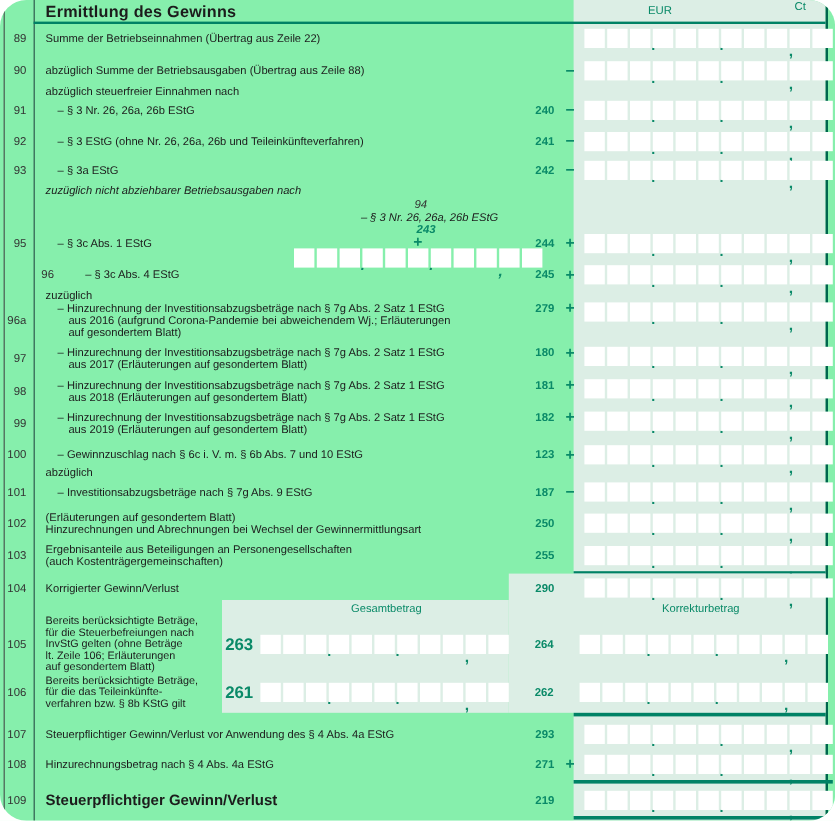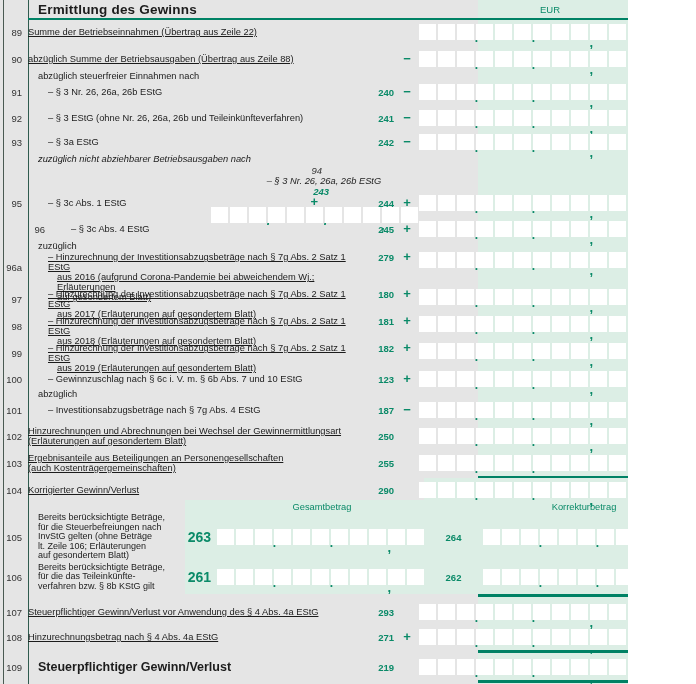"Ermittlung des Gewinns" .page { background: #e5e5e5 -> #86efac; border-radius: none -> 22px; width: 628px -> 696px }
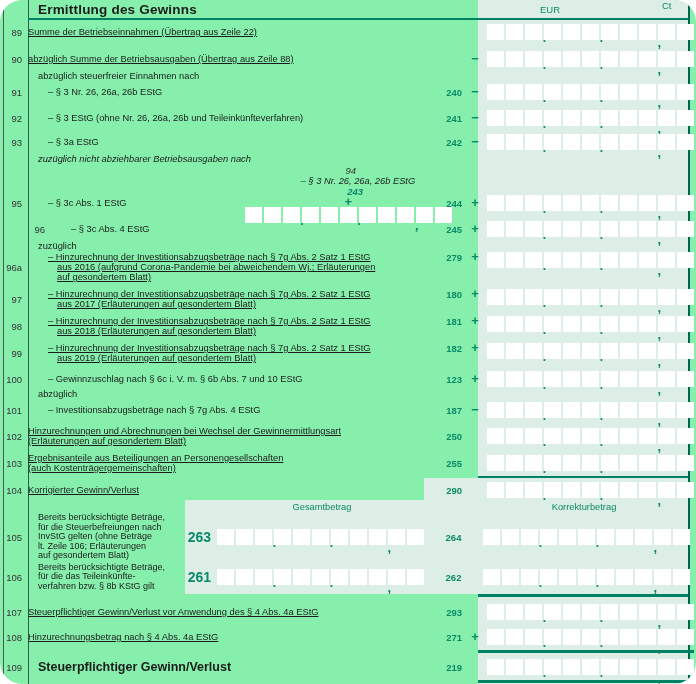"Summe der Betriebseinnahmen (Übertrag" .lbl.plain { padding-left: none -> 10px; text-decoration: underline -> none }
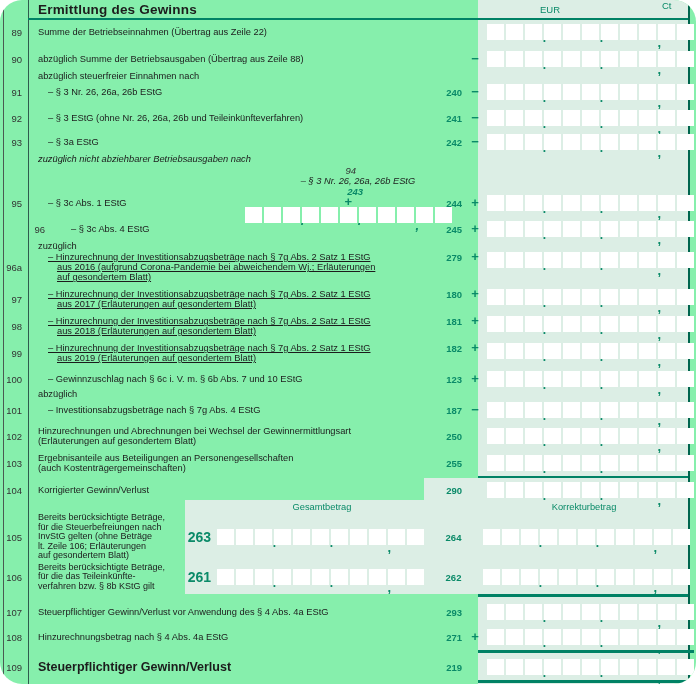"– Hinzurechnung der" .lbl.hang { text-decoration: underline -> none }
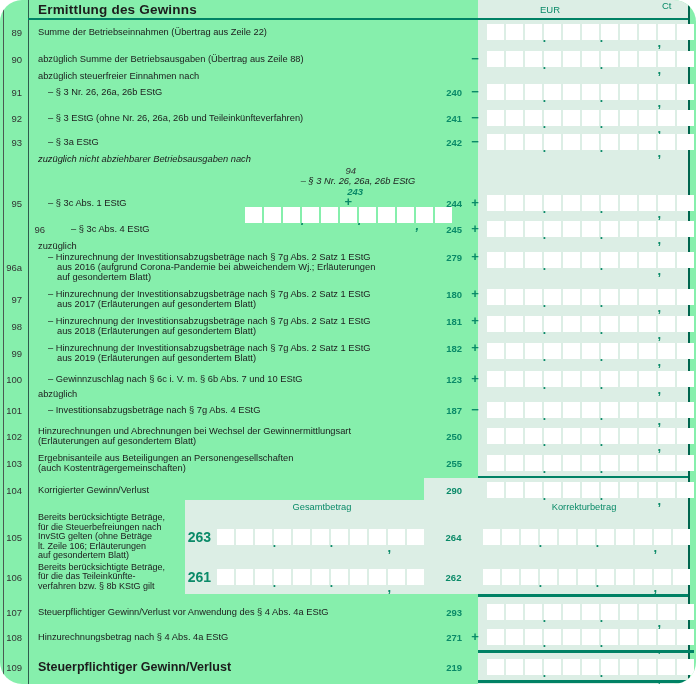"– Investitionsabzugsbeträge nach § 7g" span { text: 4 -> 9 }
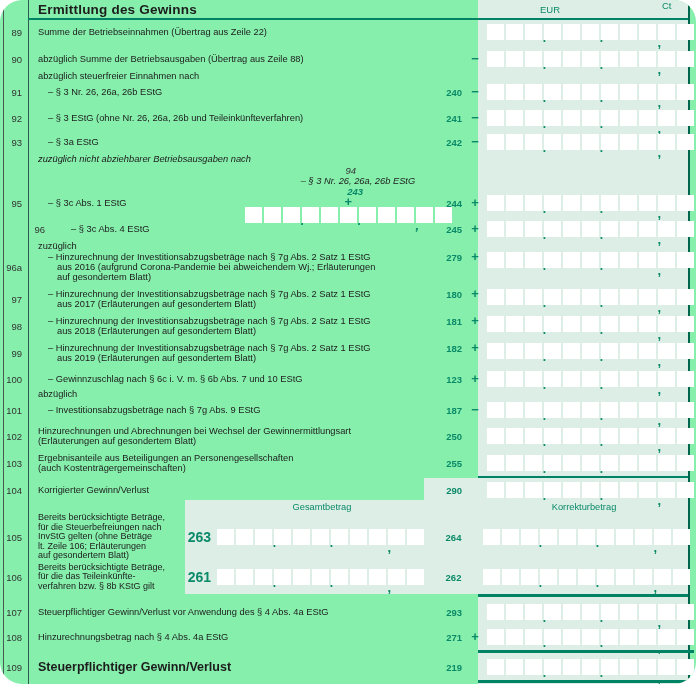"Hinzurechnungen und Abrechnungen bei" span { order: before "(Erläuterungen auf gesondertem Blatt)" -> after "(Erläuterungen auf gesondertem Blatt)" }
